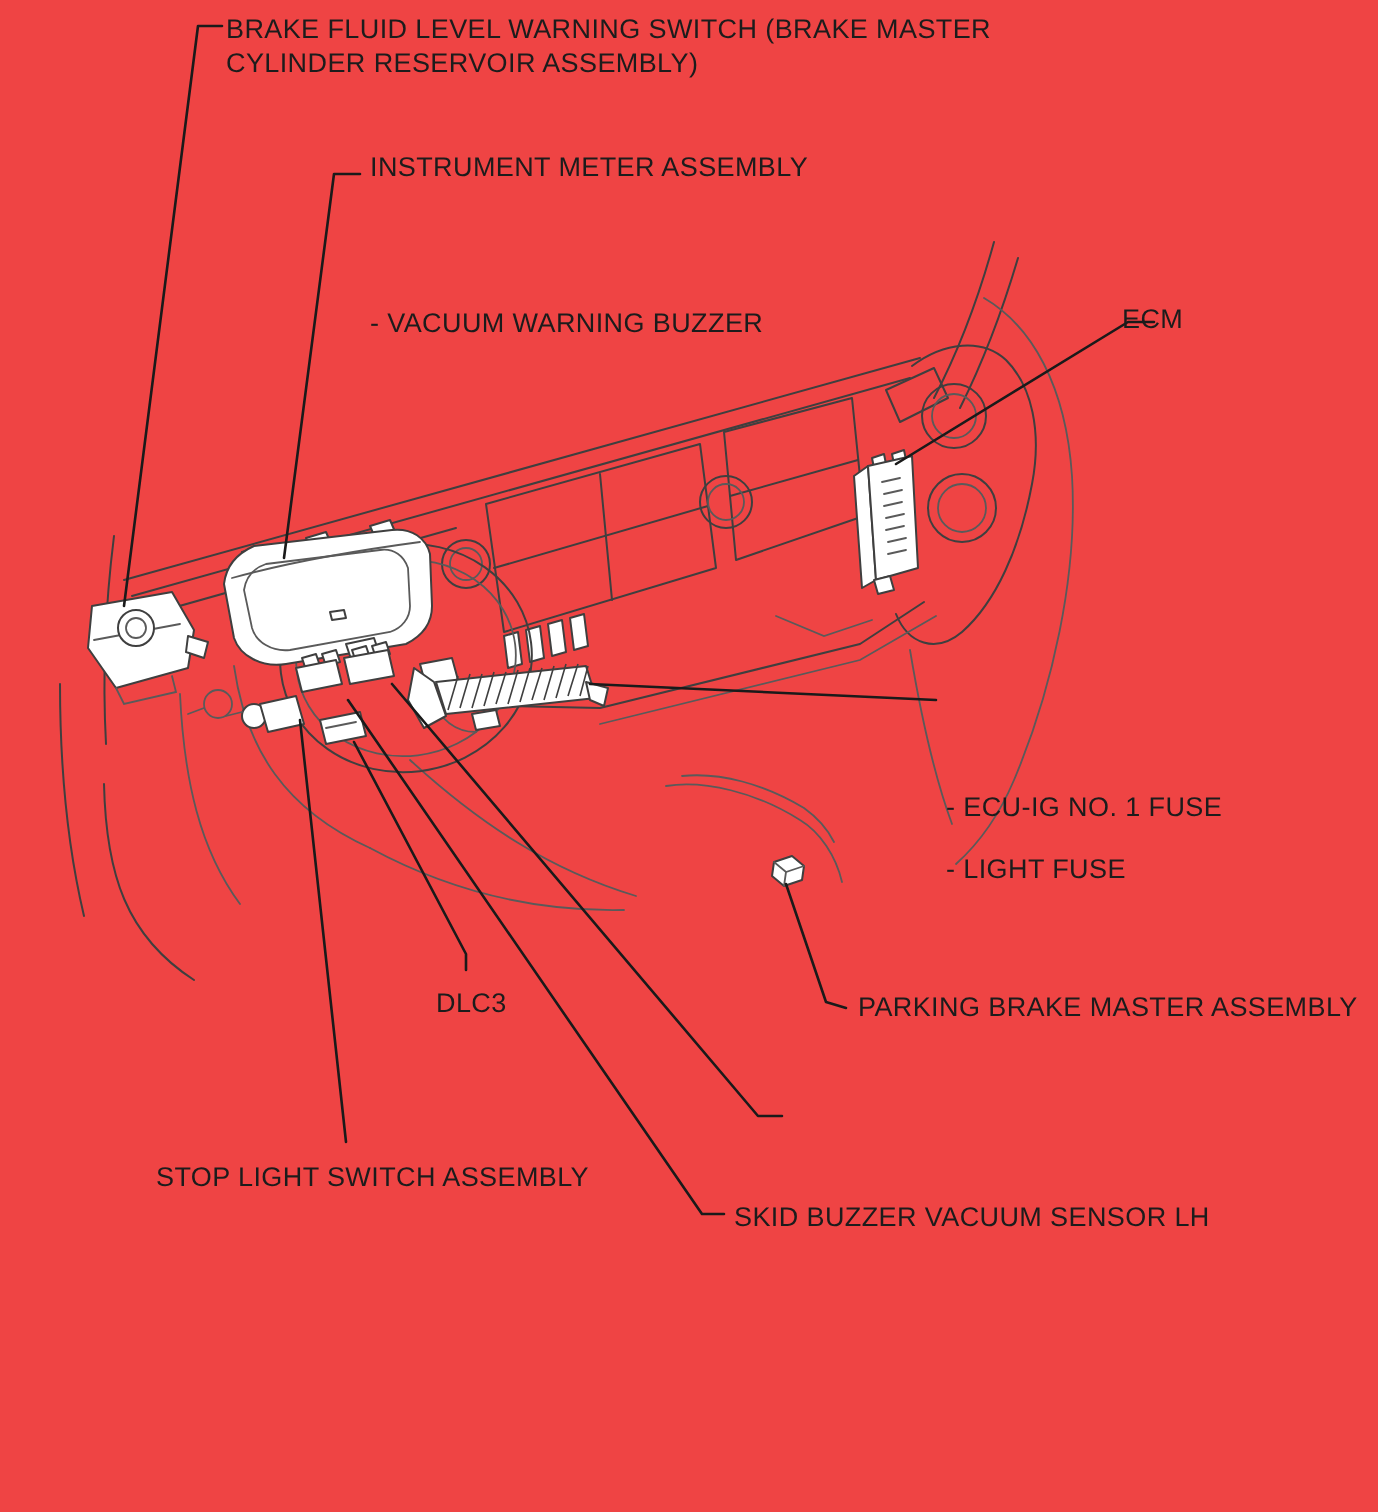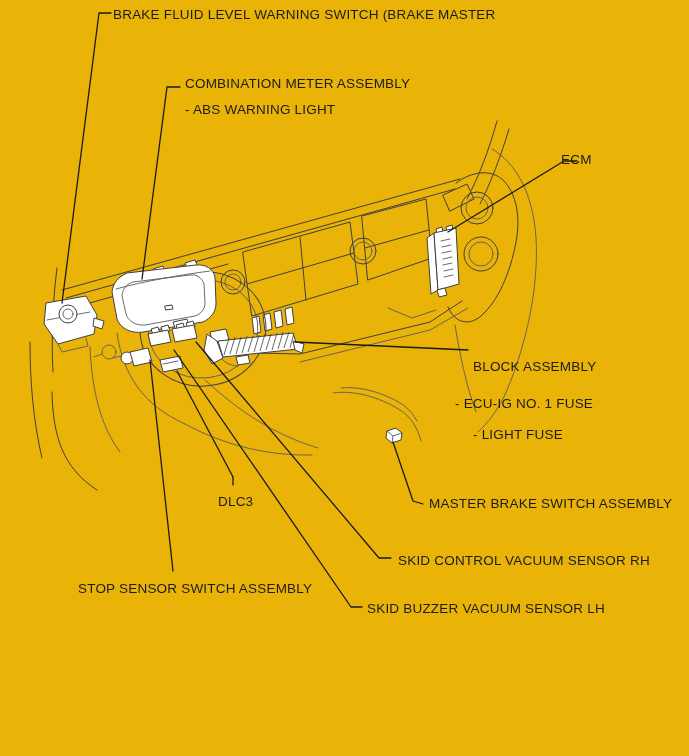"BRAKE FLUID LEVEL WARNING SWITCH" .stage { background: #eab308 -> #ef4444 }
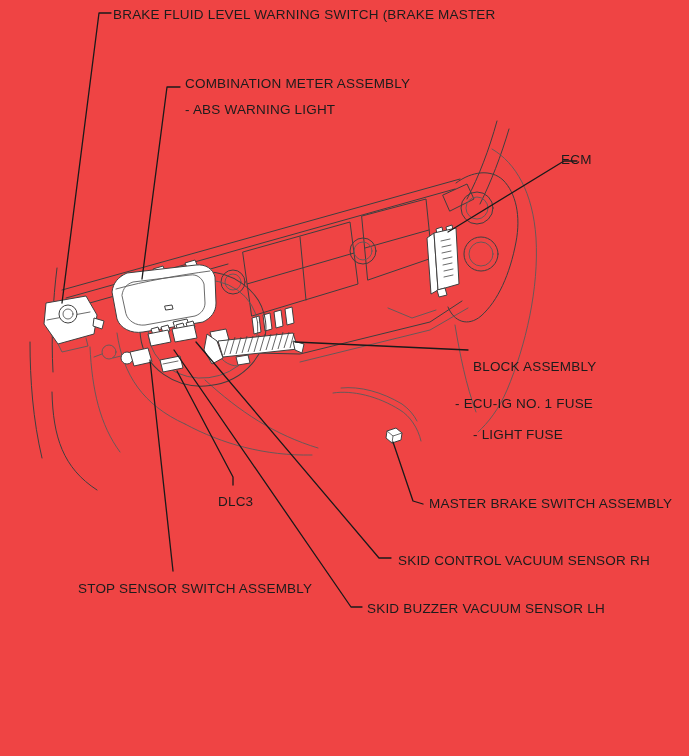"CYLINDER RESERVOIR ASSEMBLY)" div.lbl { html: none -> <div>CYLINDER RESERVOIR ASSEMBLY)</div> }
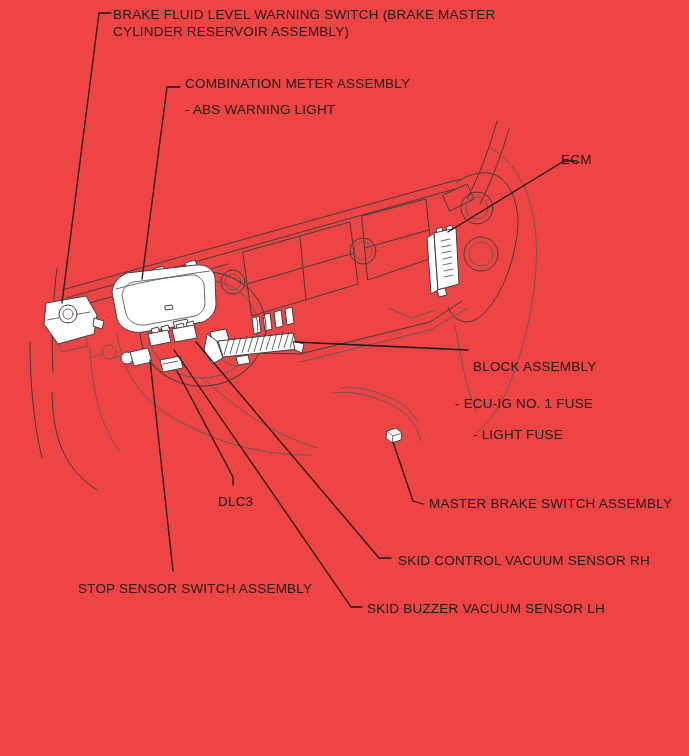"COMBINATION METER ASSEMBLY" div.lbl { text: COMBINATION -> INSTRUMENT }
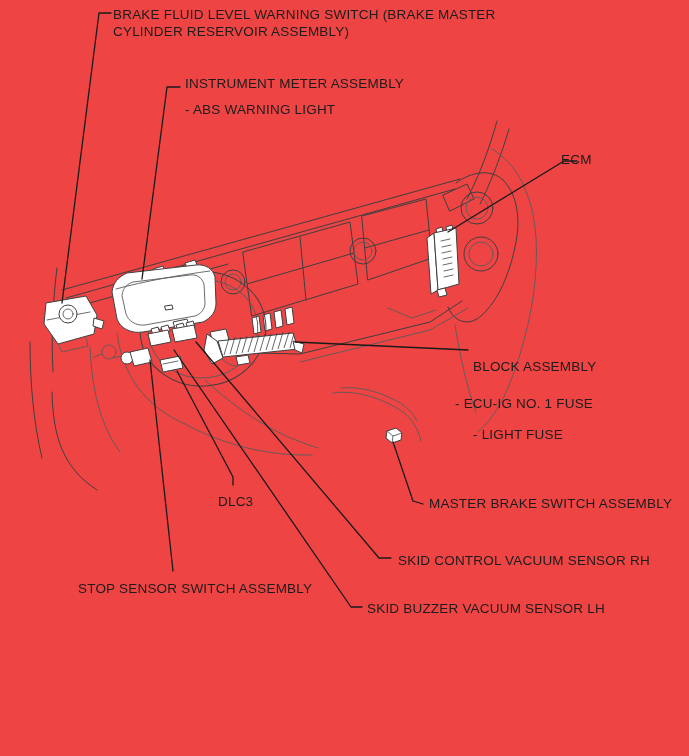"- ABS WARNING LIGHT" div.lbl { html: <div>- ABS WARNING LIGHT</div> -> none }
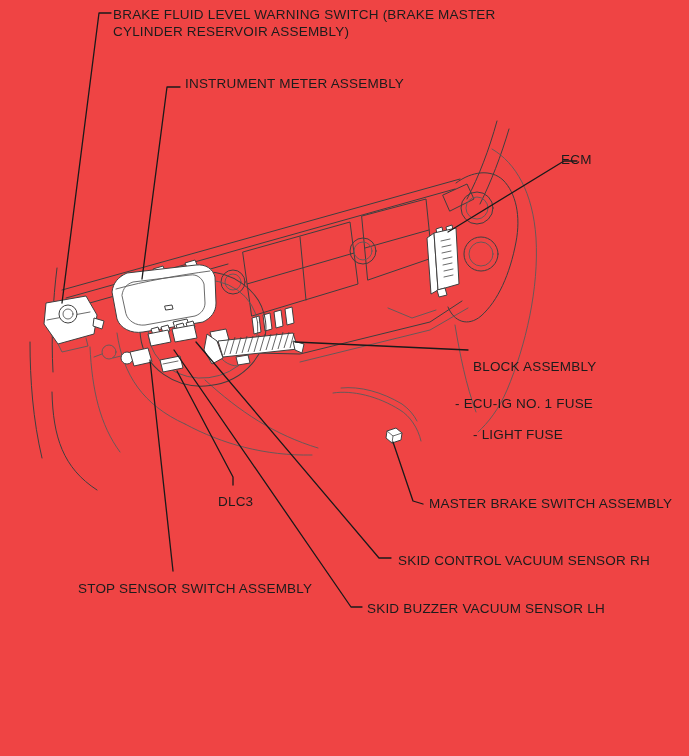"- VACUUM WARNING BUZZER" div.lbl { html: none -> <div>- VACUUM WARNING BUZZER</div> }
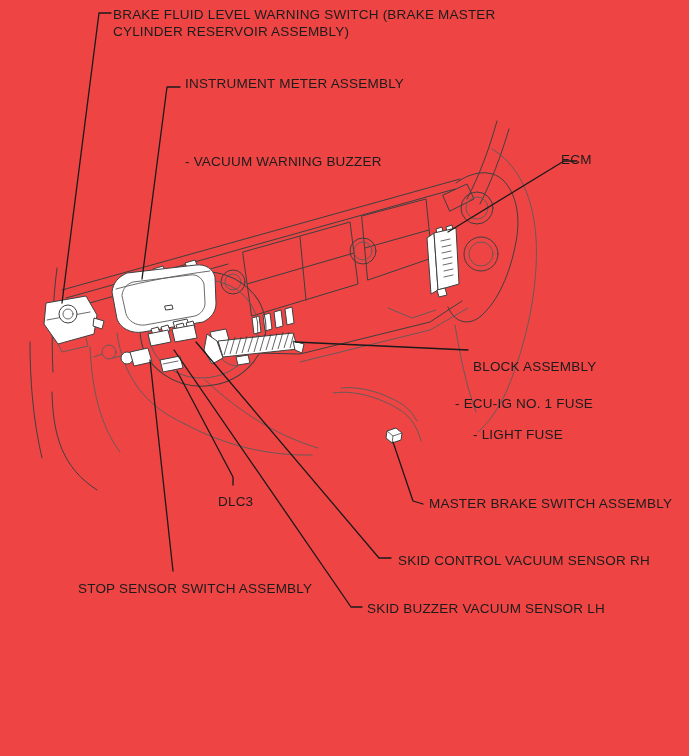"BLOCK ASSEMBLY" div.lbl { html: <div>BLOCK ASSEMBLY</div> -> none }
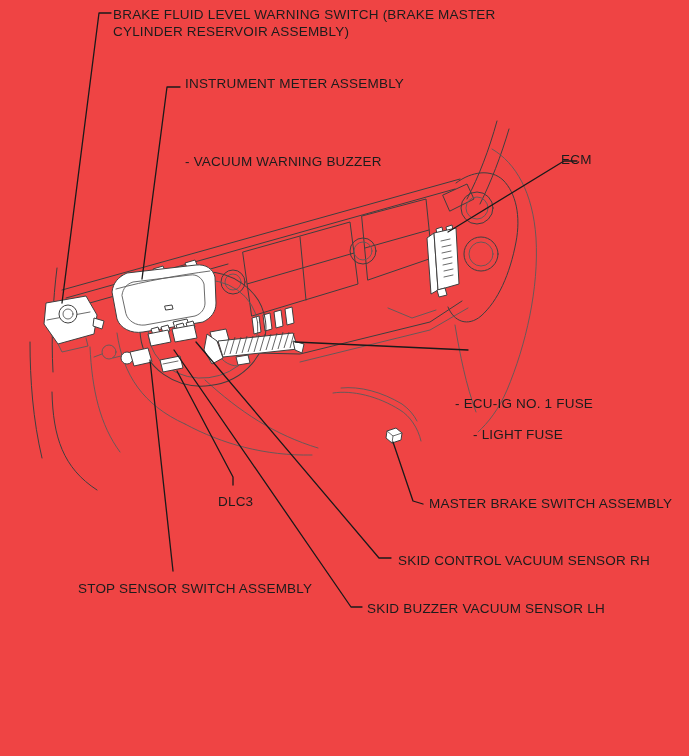"- ECU-IG NO. 1 FUSE" div.lbl { left: 455px -> 473px }
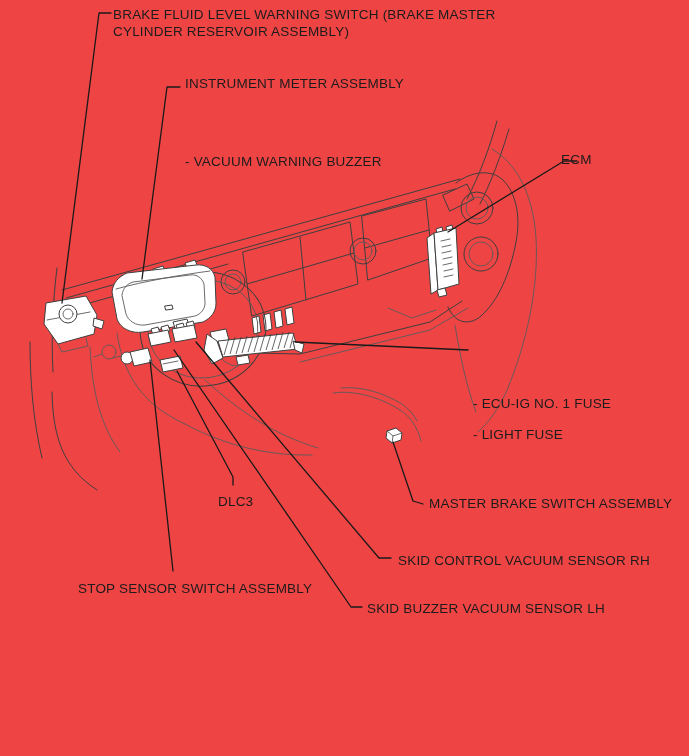"MASTER BRAKE SWITCH ASSEMBLY" div.lbl { text: MASTER BRAKE SWITCH -> PARKING BRAKE MASTER }
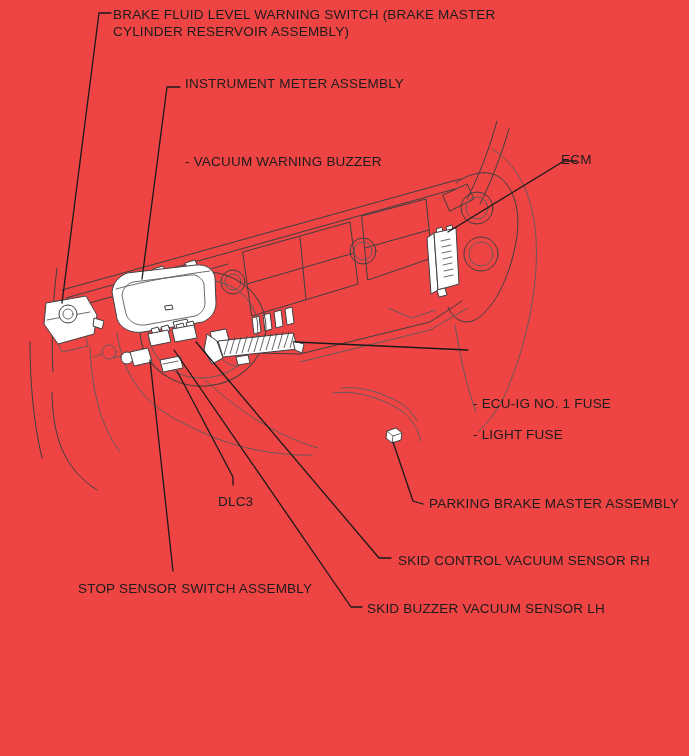"SKID CONTROL VACUUM SENSOR RH" div.lbl { html: <div>SKID CONTROL VACUUM SENSOR RH</div> -> none }
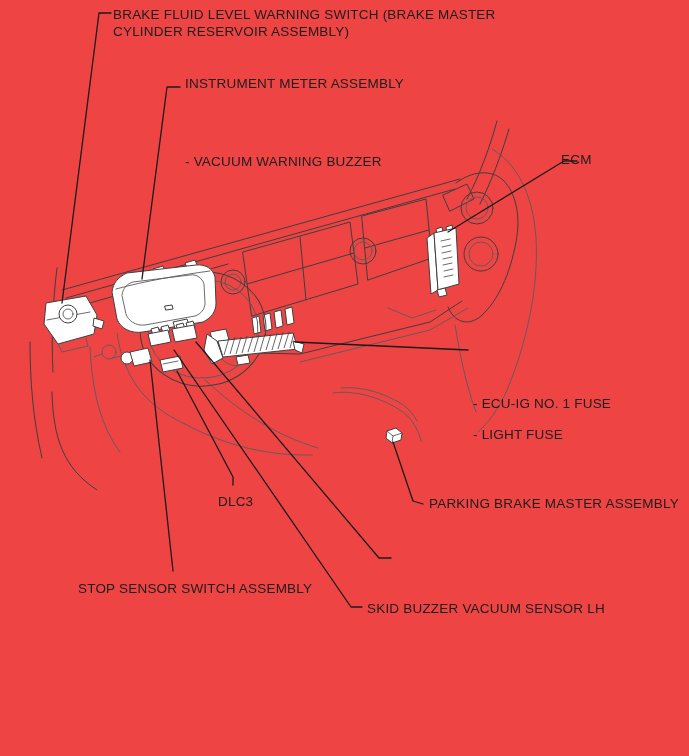"STOP SENSOR SWITCH ASSEMBLY" div.lbl { text: SENSOR -> LIGHT }
